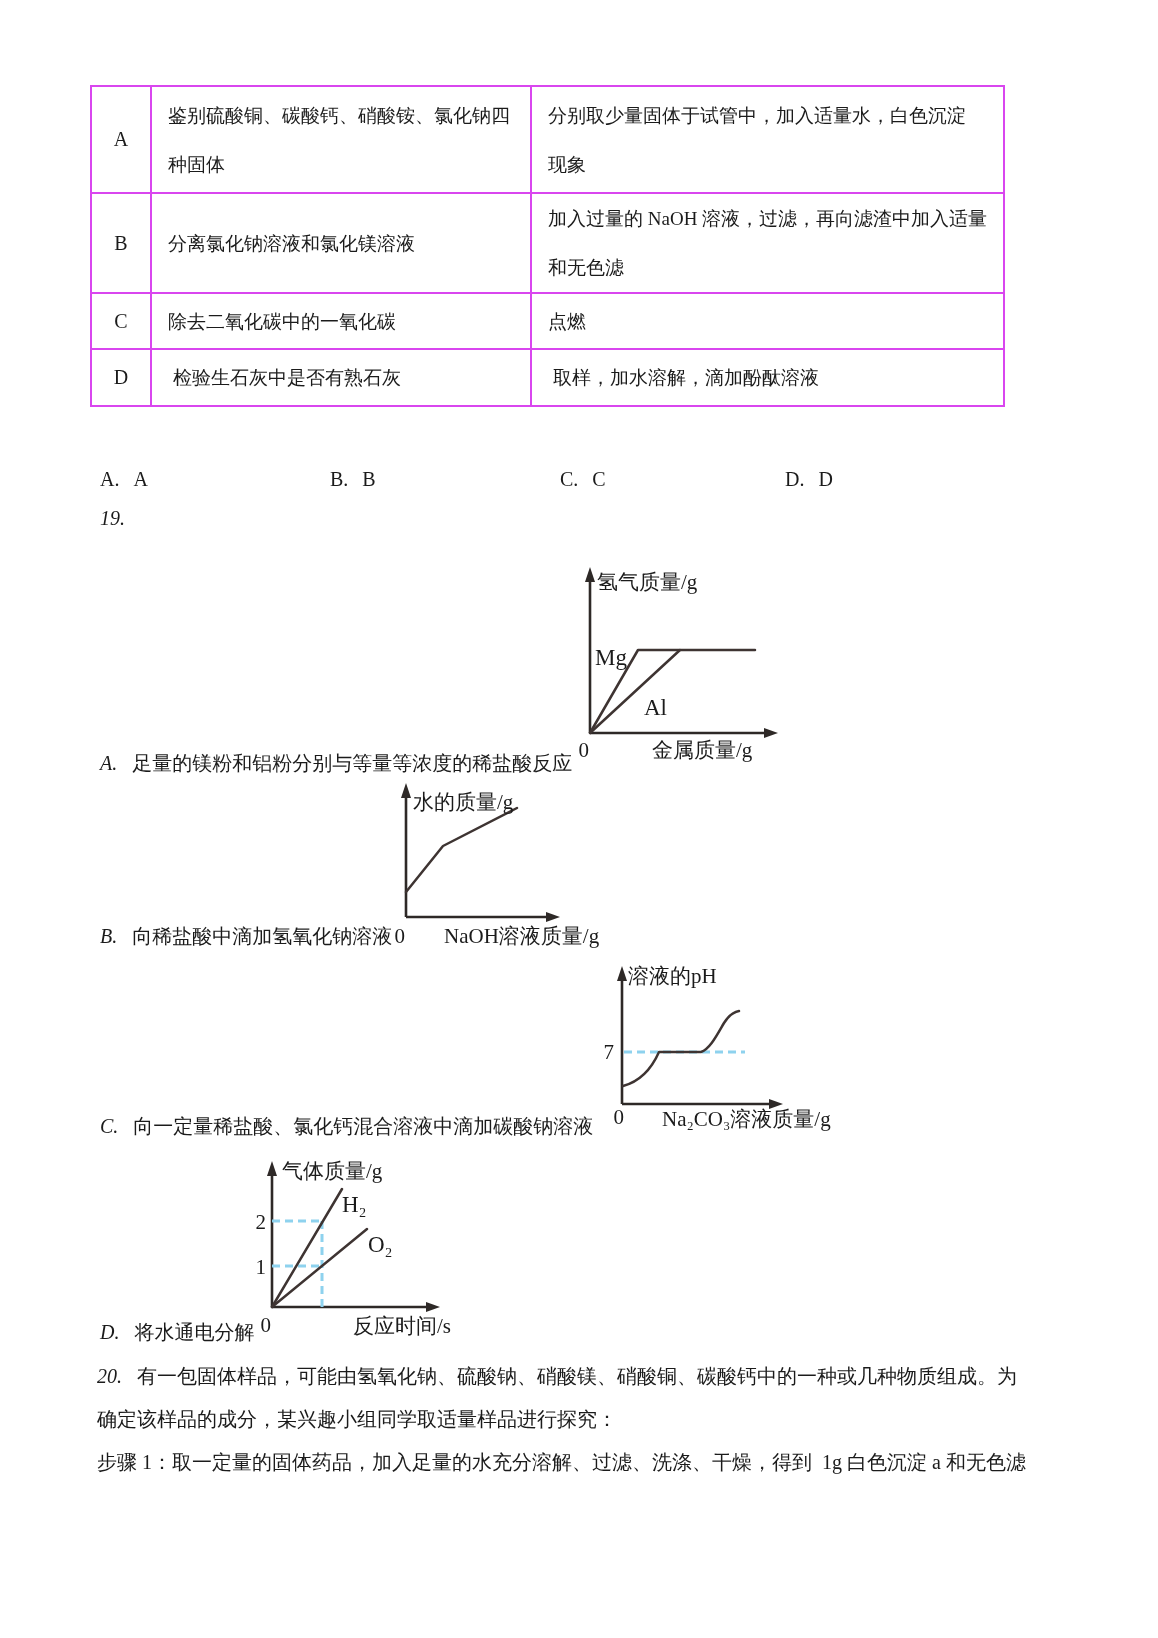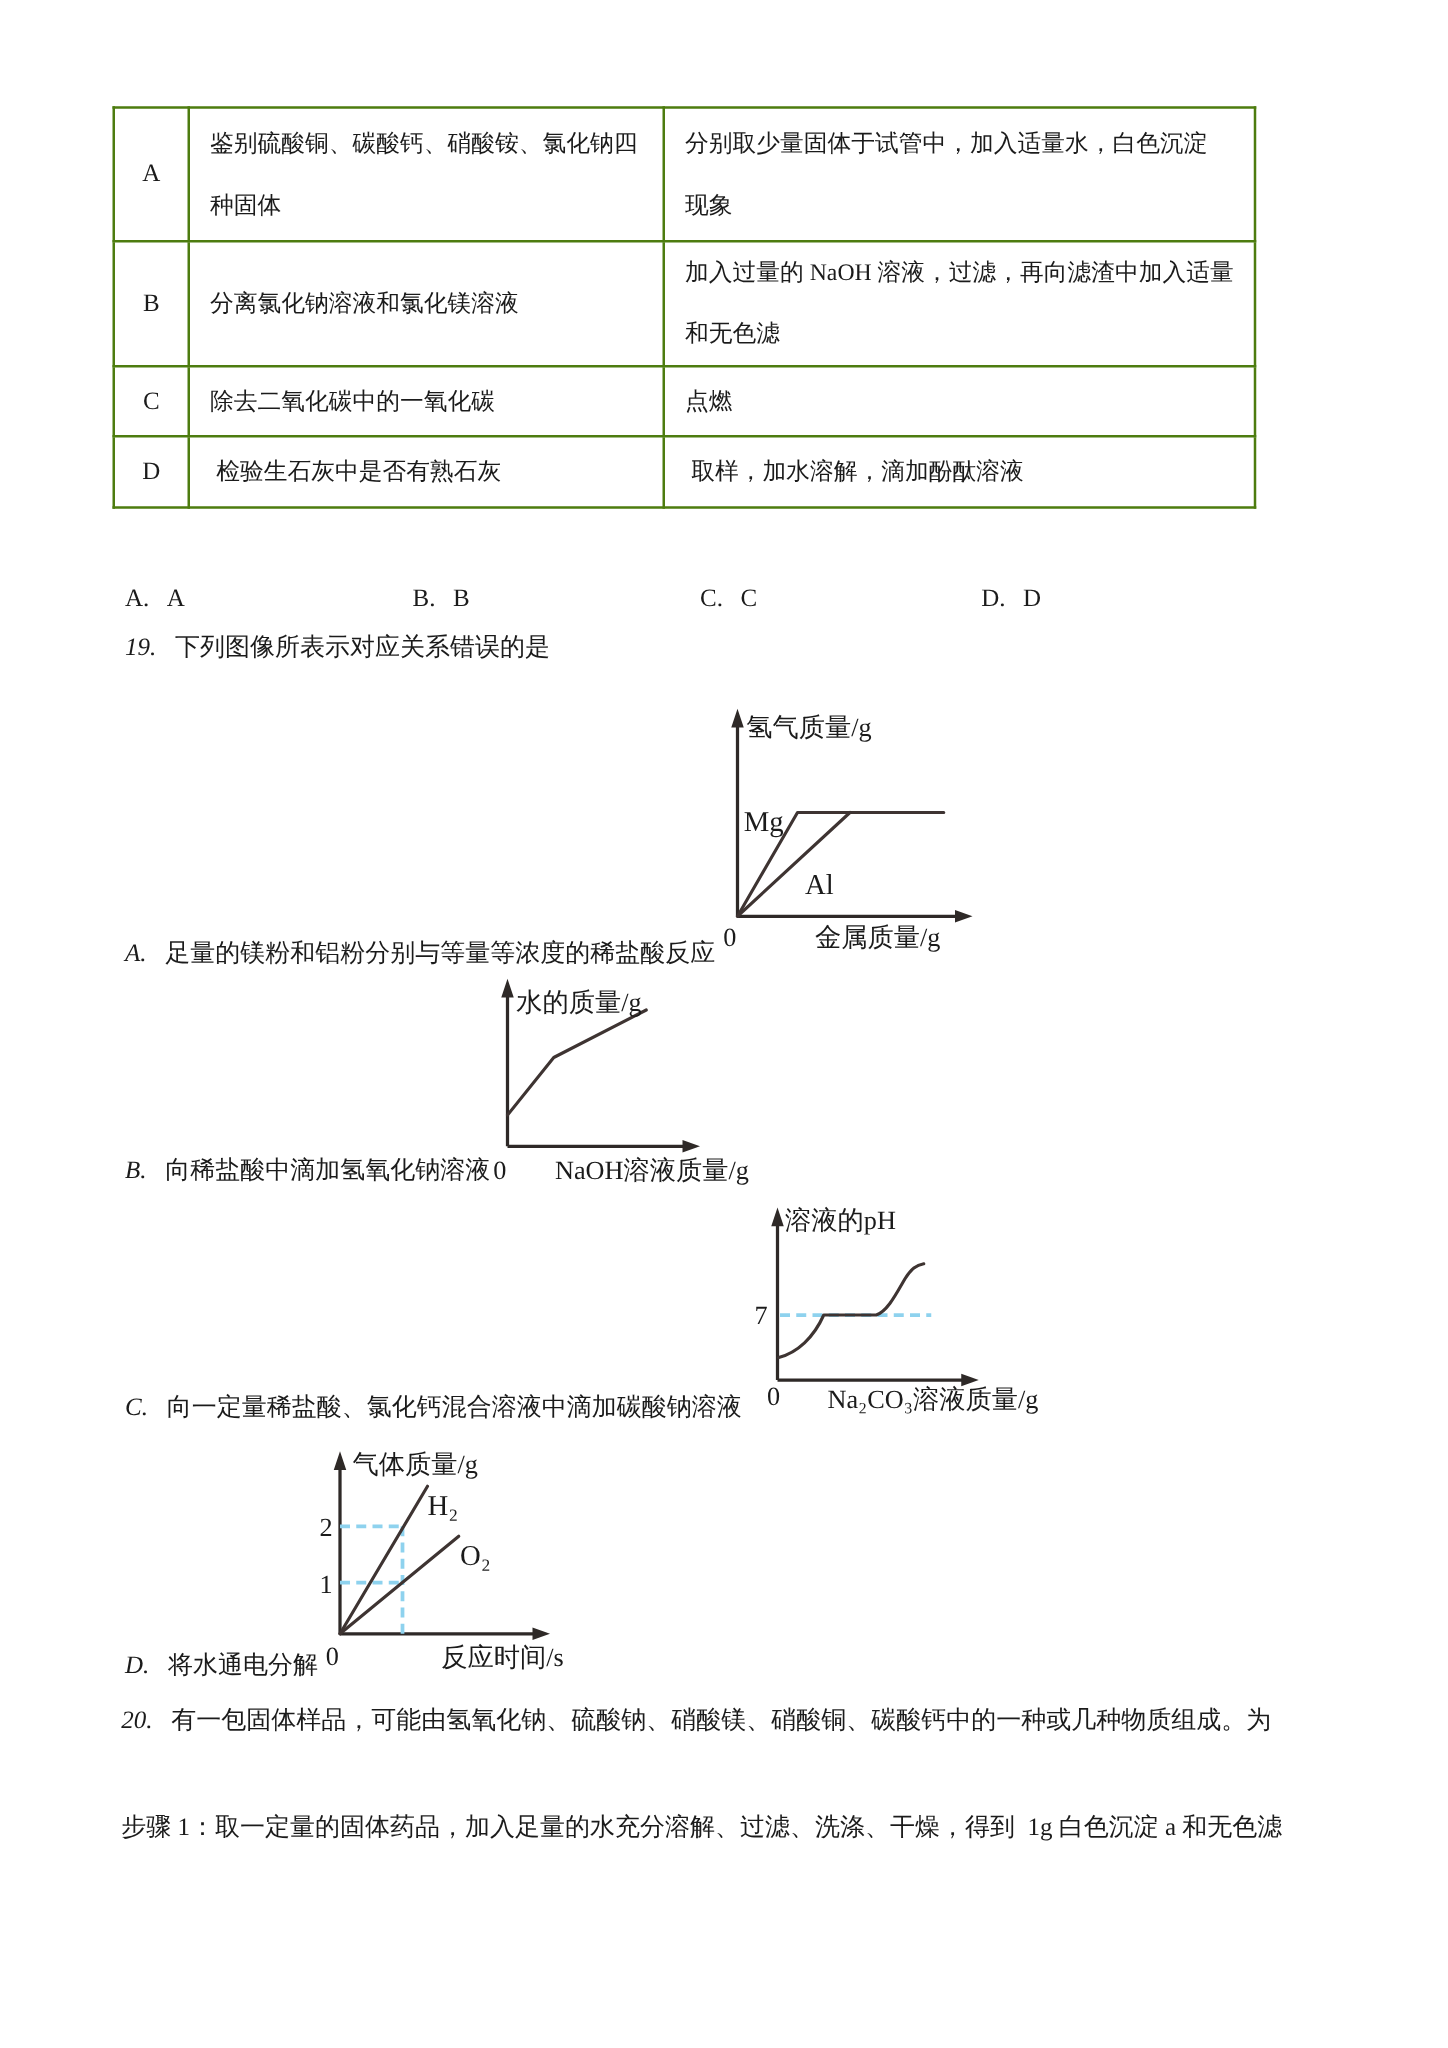"鉴别硫酸铜、碳酸钙、硝酸铵、氯化钠四" table.qtable td { border: 2px solid #4d7c0f -> 2px solid #d946ef }
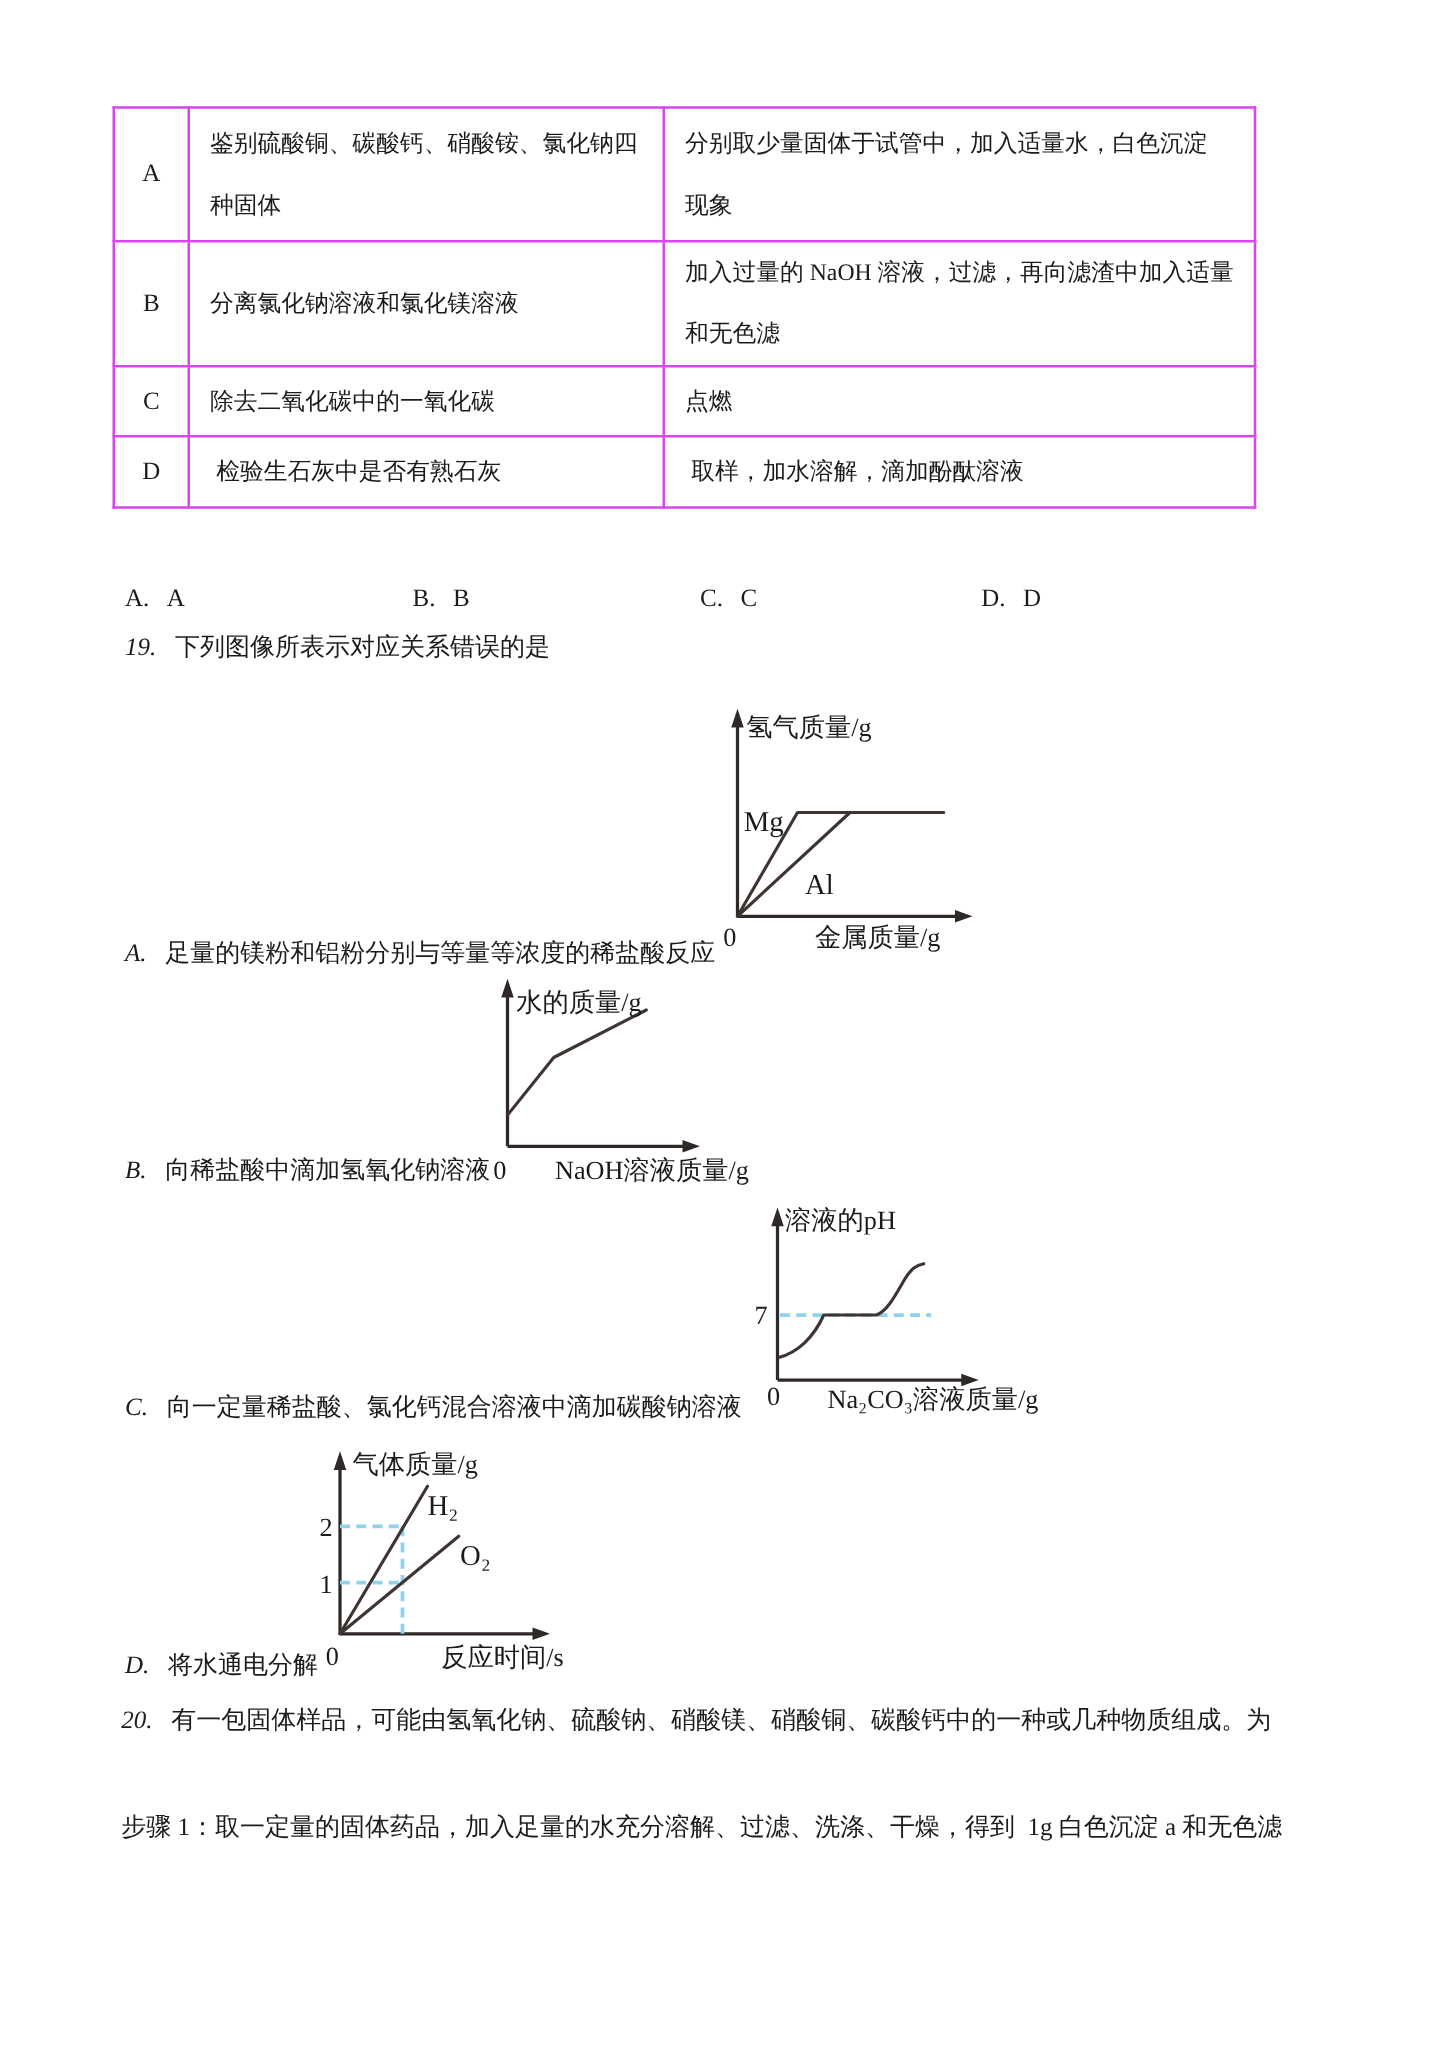"下列图像所表示对应关系错误的是" span { html: <span>下列图像所表示对应关系错误的是</span> -> none }
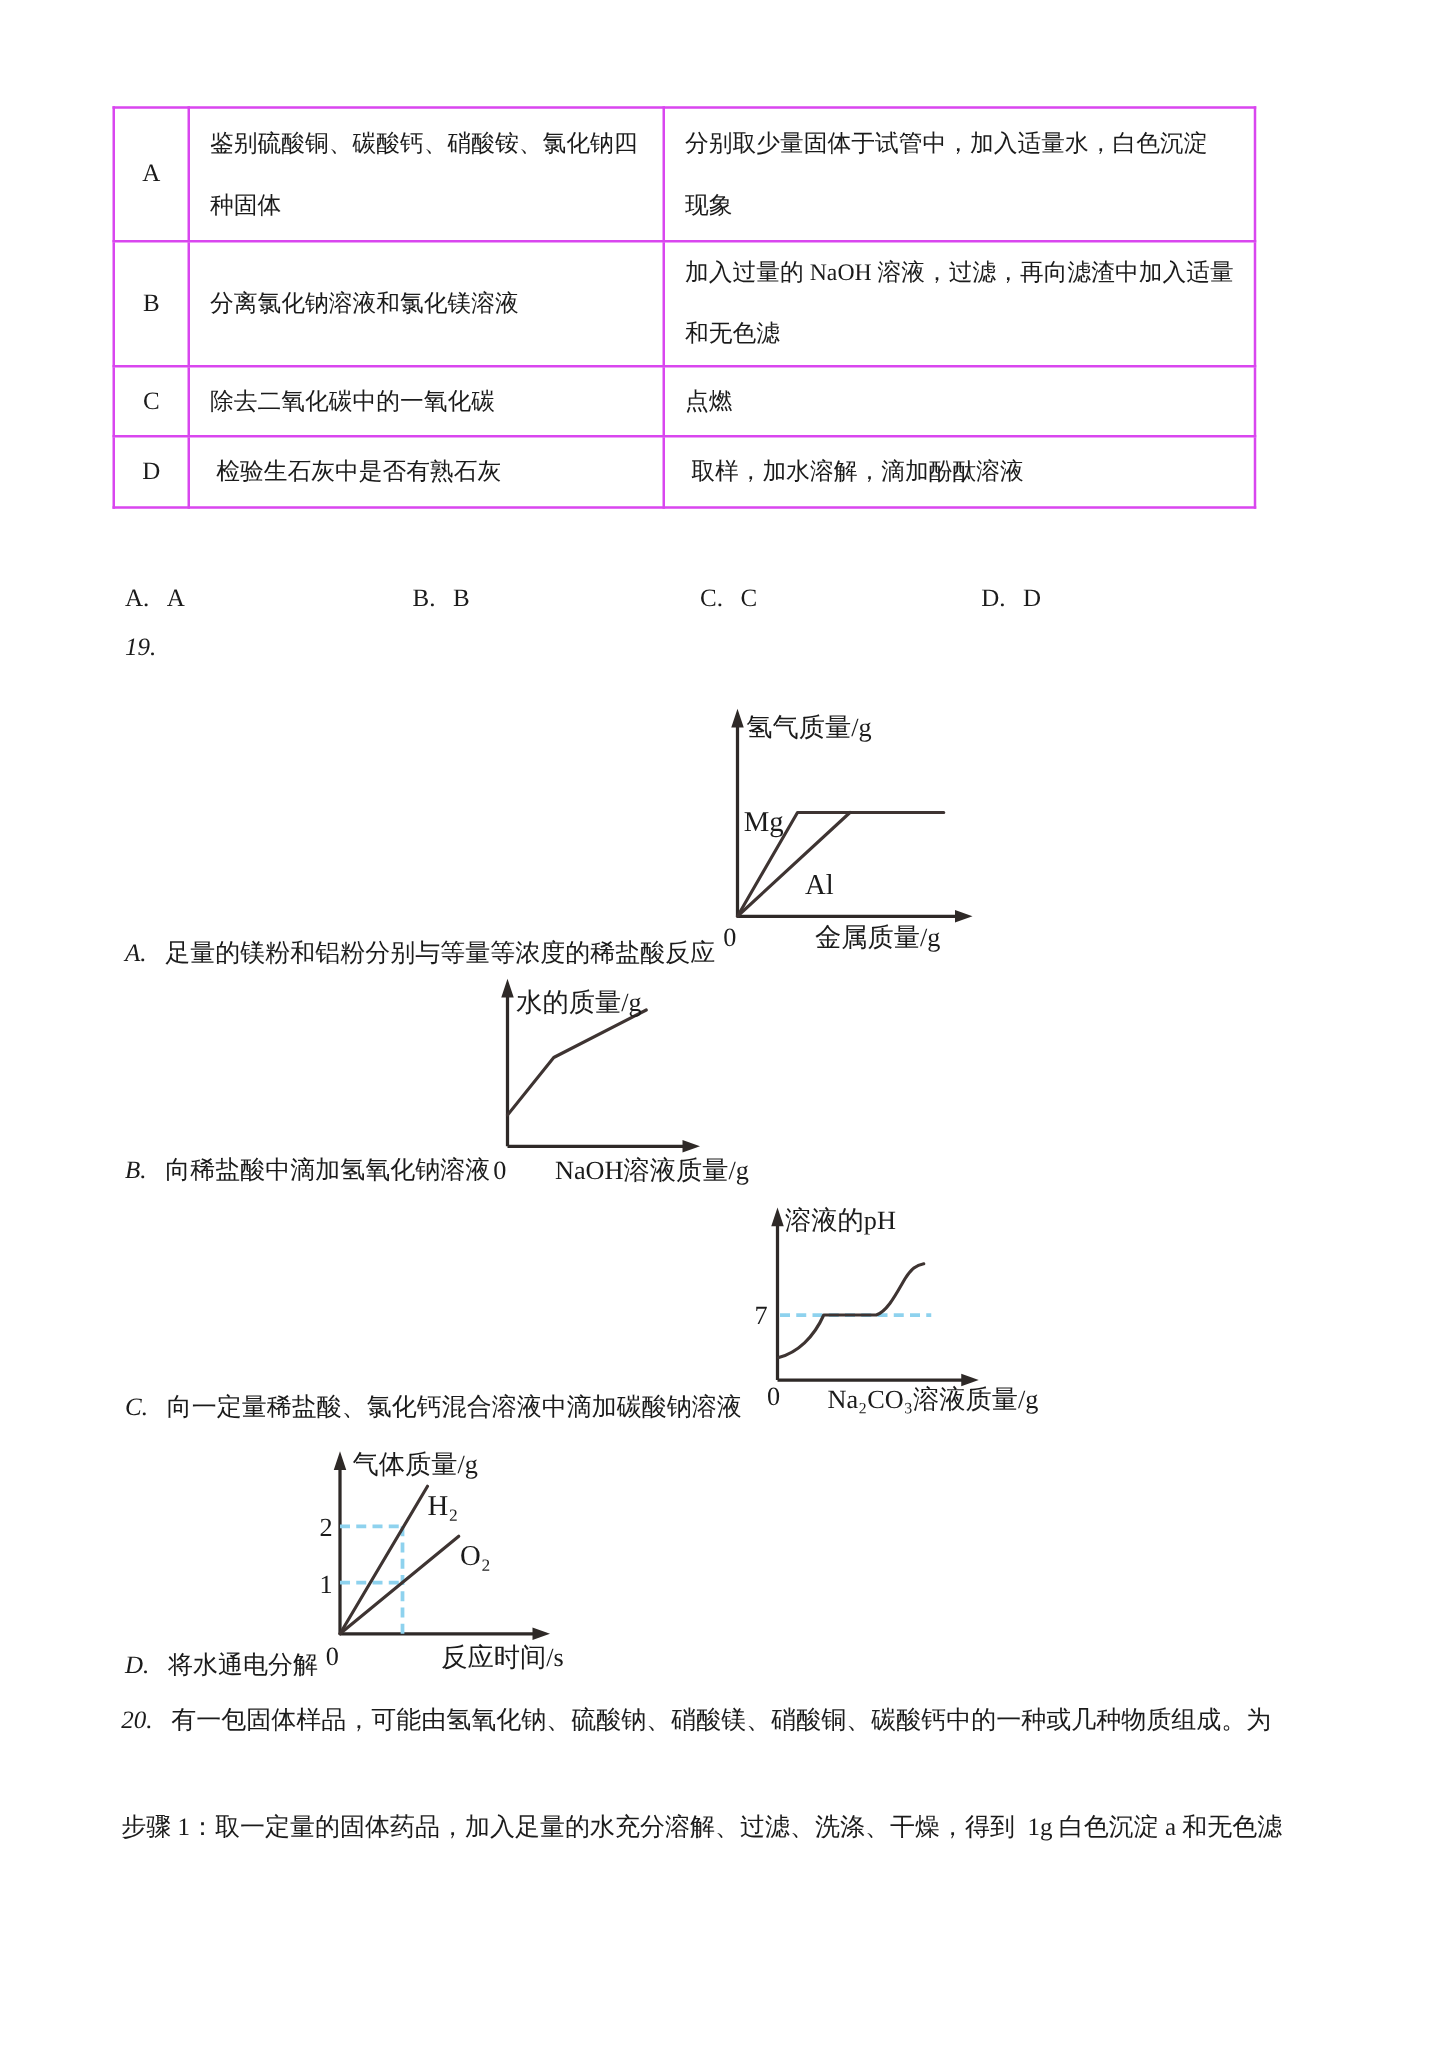"确定该样品的成分，某兴趣小组同学取适量样品进行探究：" div.tline { html: none -> <div> <span>确定该样品的成分，某兴趣小组同学取适量样品进行探究：</span> </div> }
